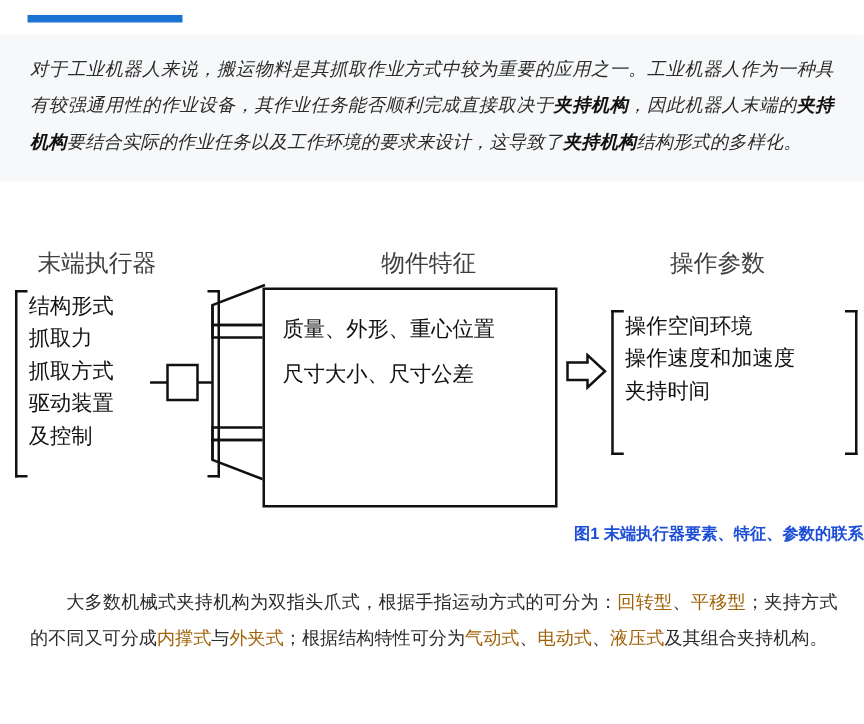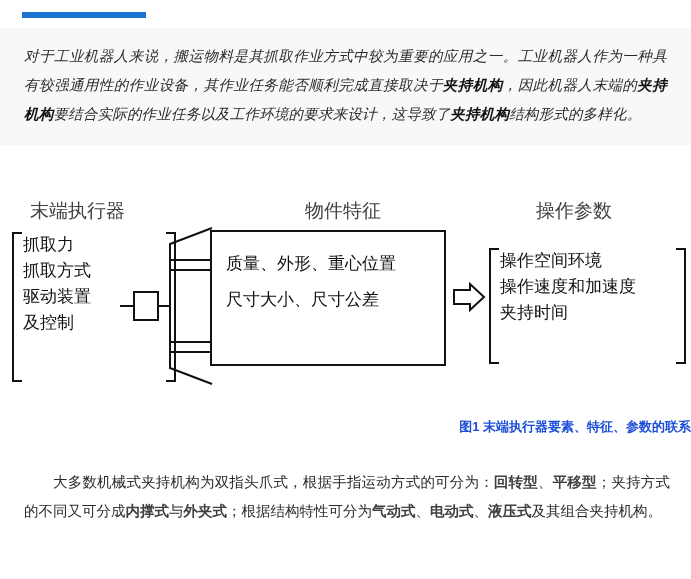"结构形式" div { html: none -> <div>结构形式</div> }
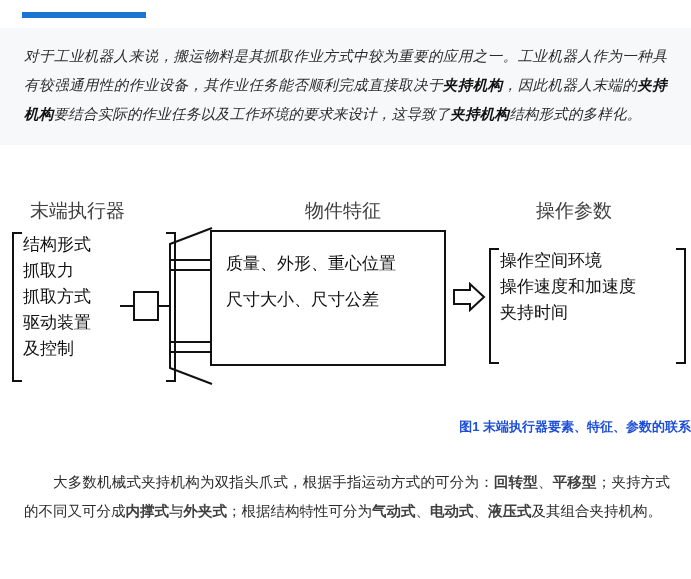"质量、外形、重心位置" .center-box { height: 136px -> 176px }
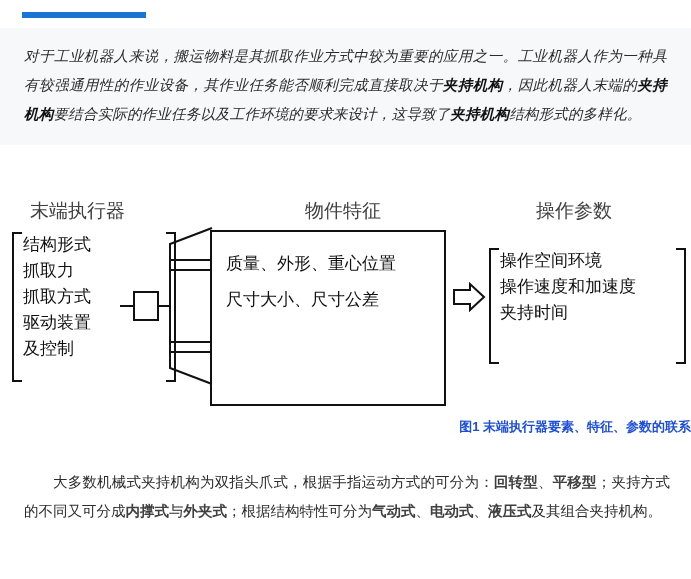"回转型" .outro b { color: #404040 -> #a16207; font-weight: bold -> normal }
